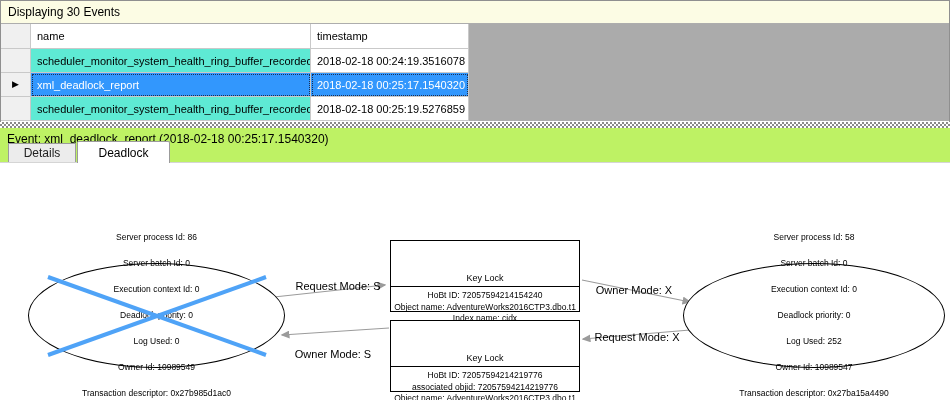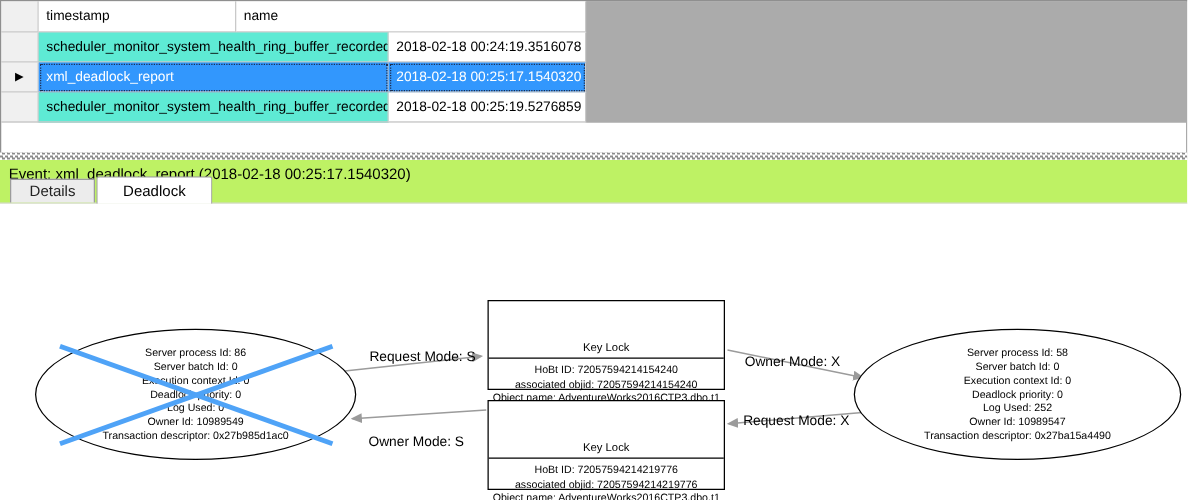"Displaying 30 Events" div { html: none -> <div> <span>Displaying 30 Events</span> </div> }
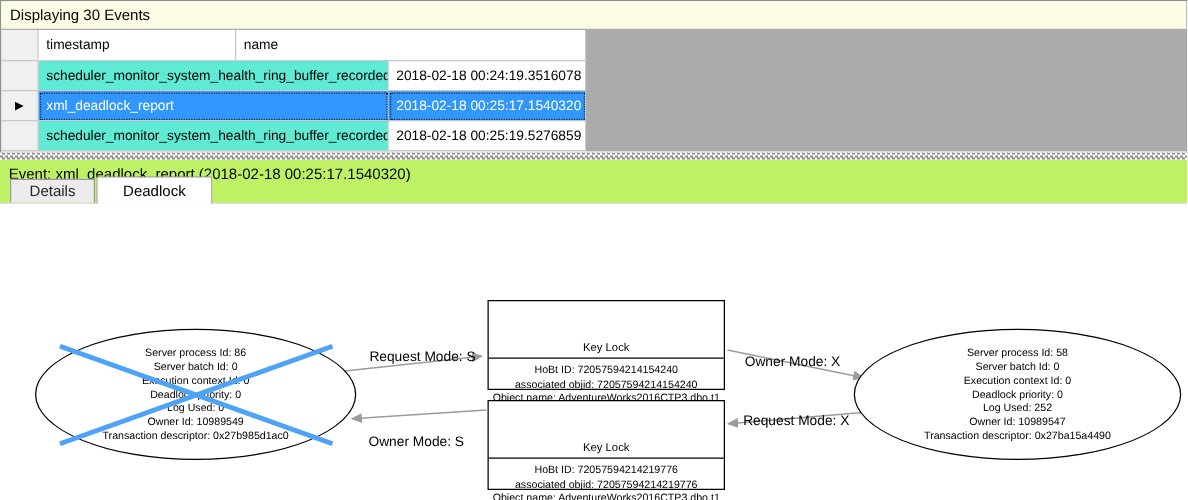"timestamp" div.cell { order: before "name" -> after "name" }
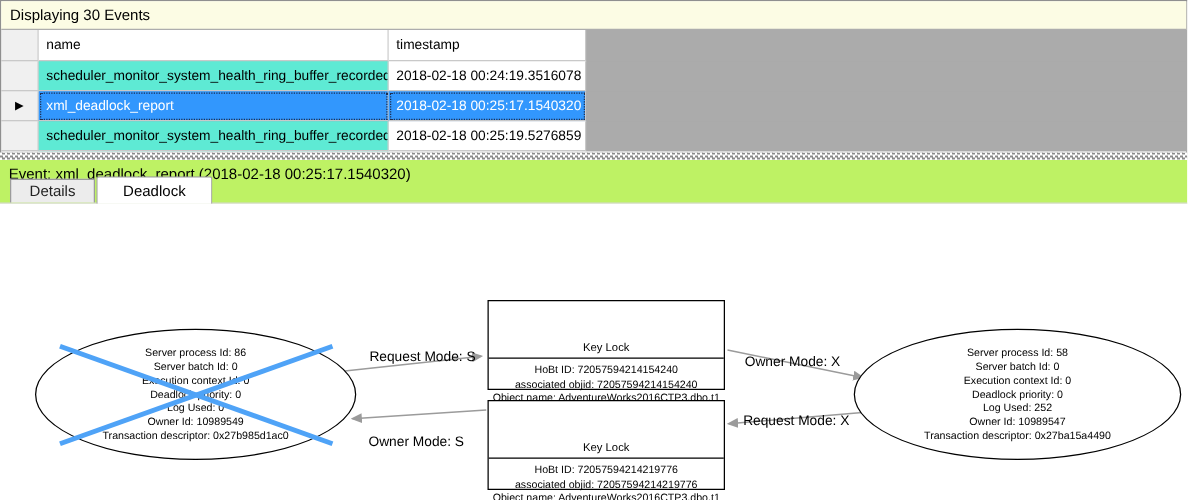"Server process Id: 86" .process { gap: none -> 15px }
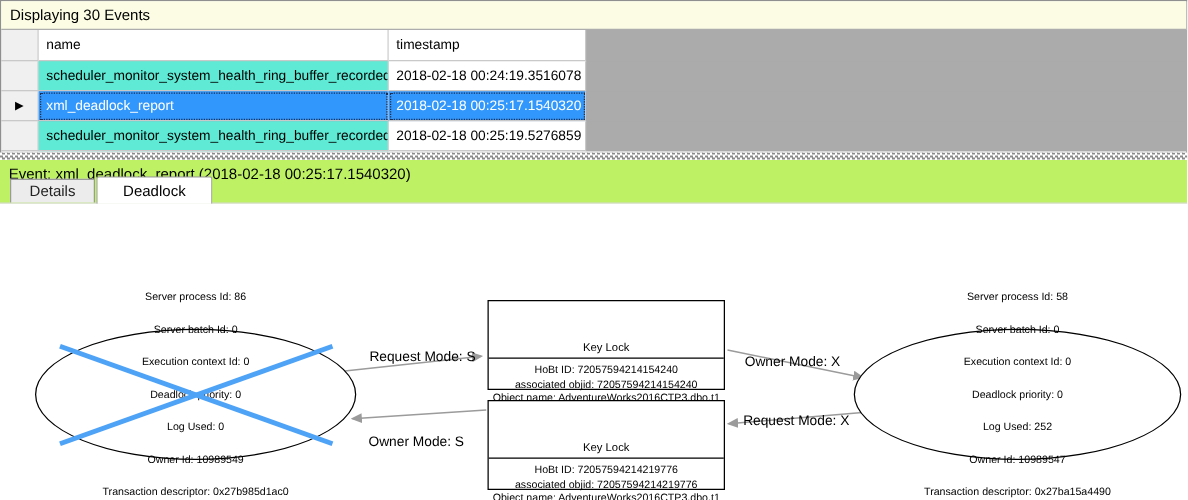"associated objid: 72057594214154240" div.nline { html: <div>associated objid: 72057594214154240</div> -> none }
